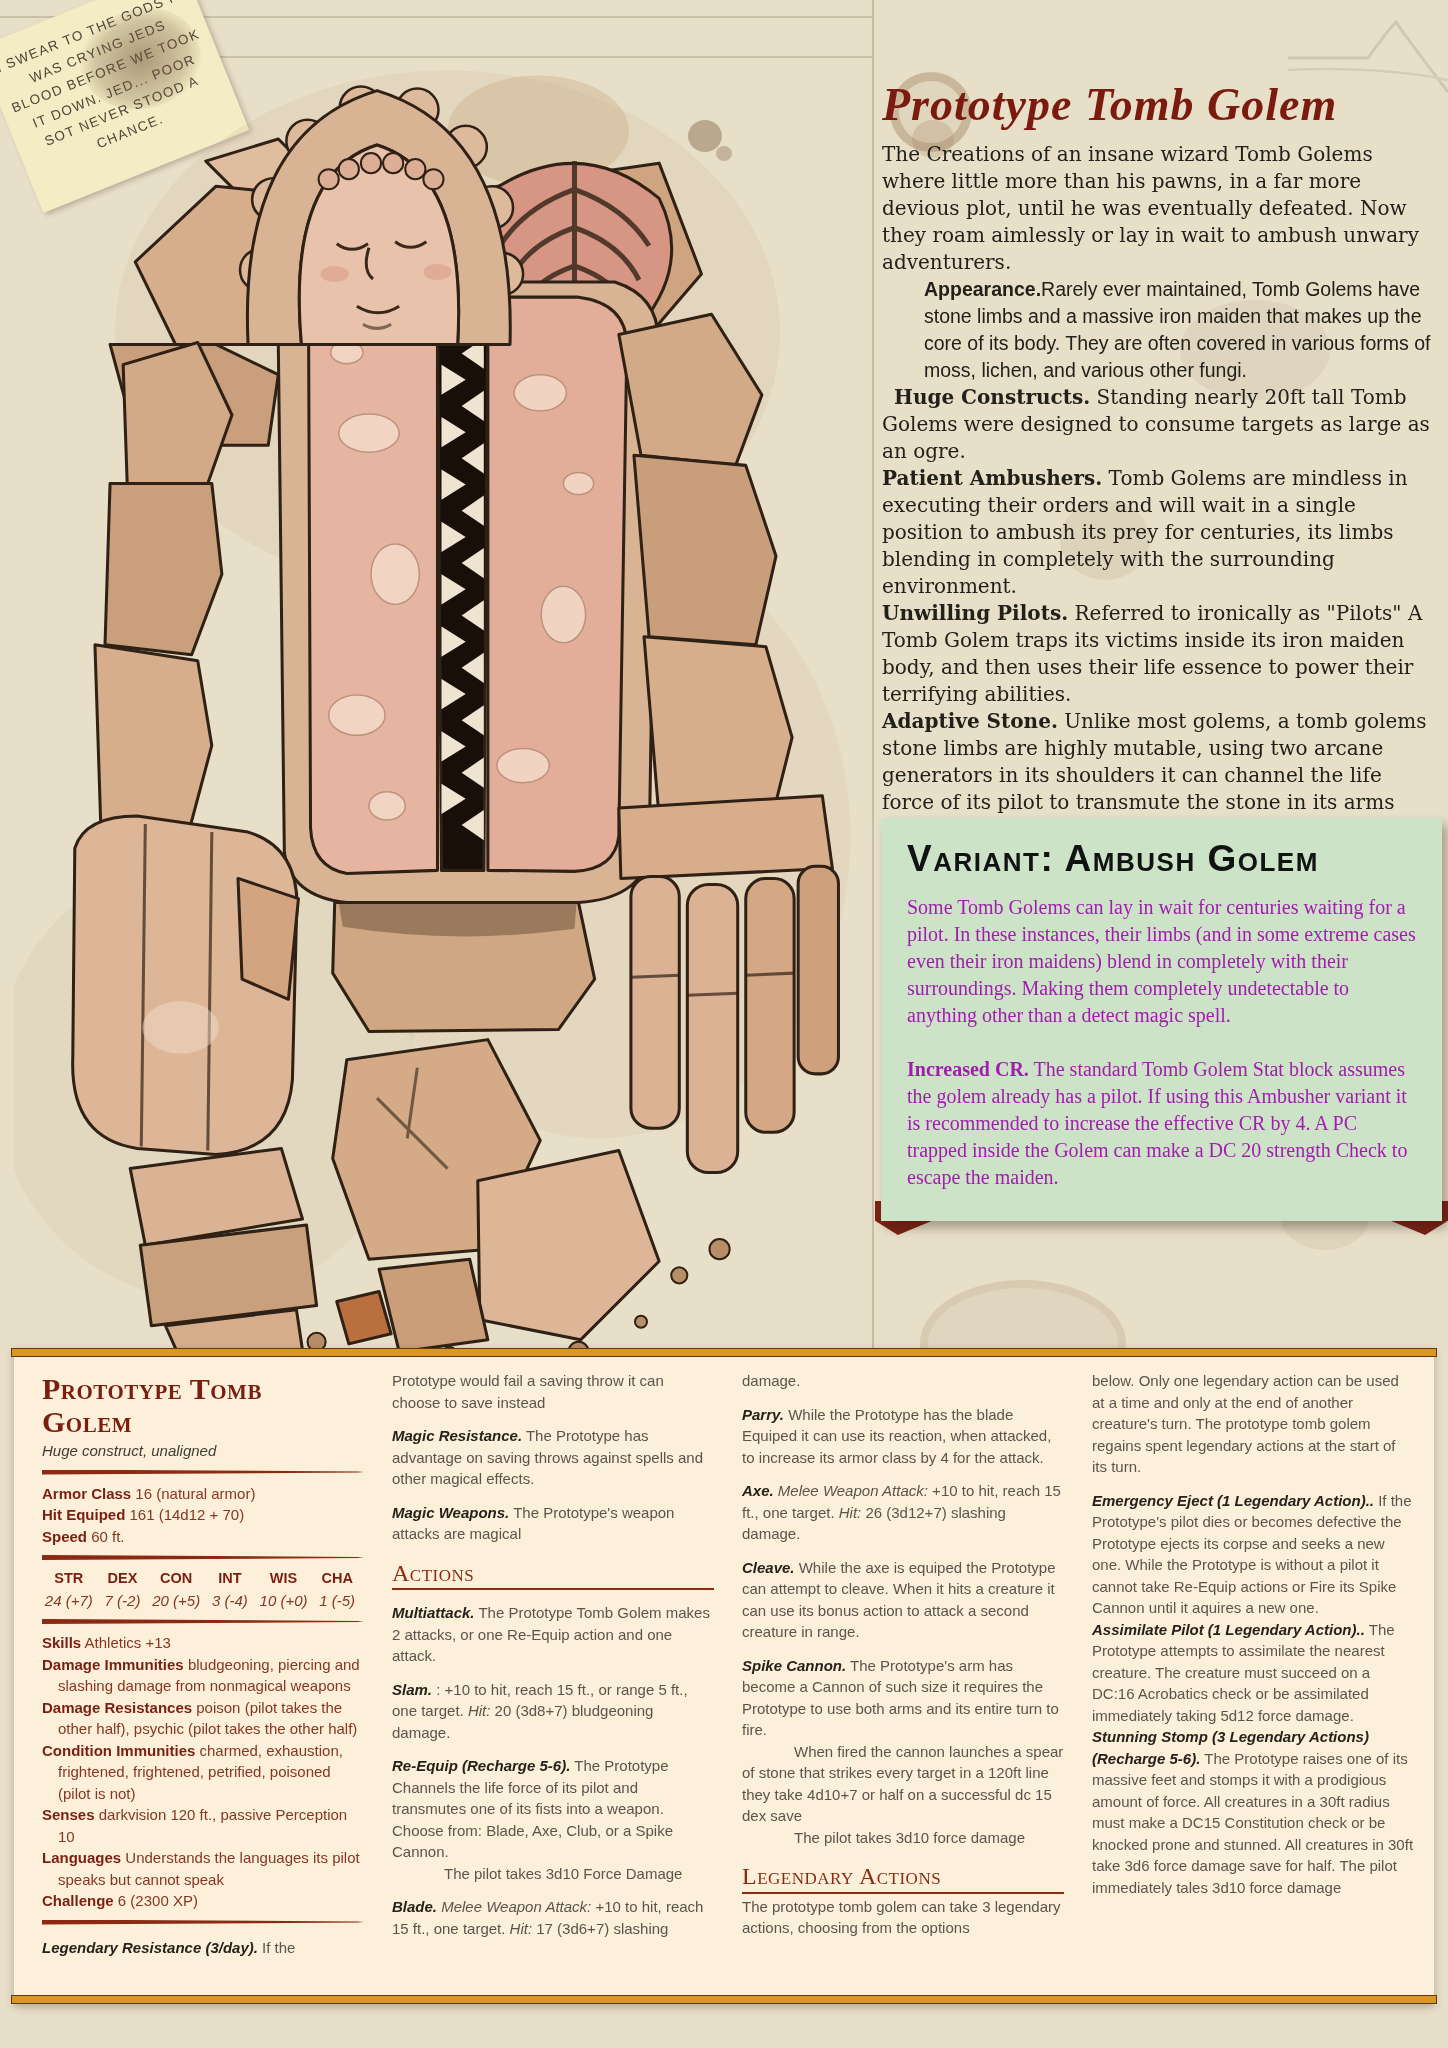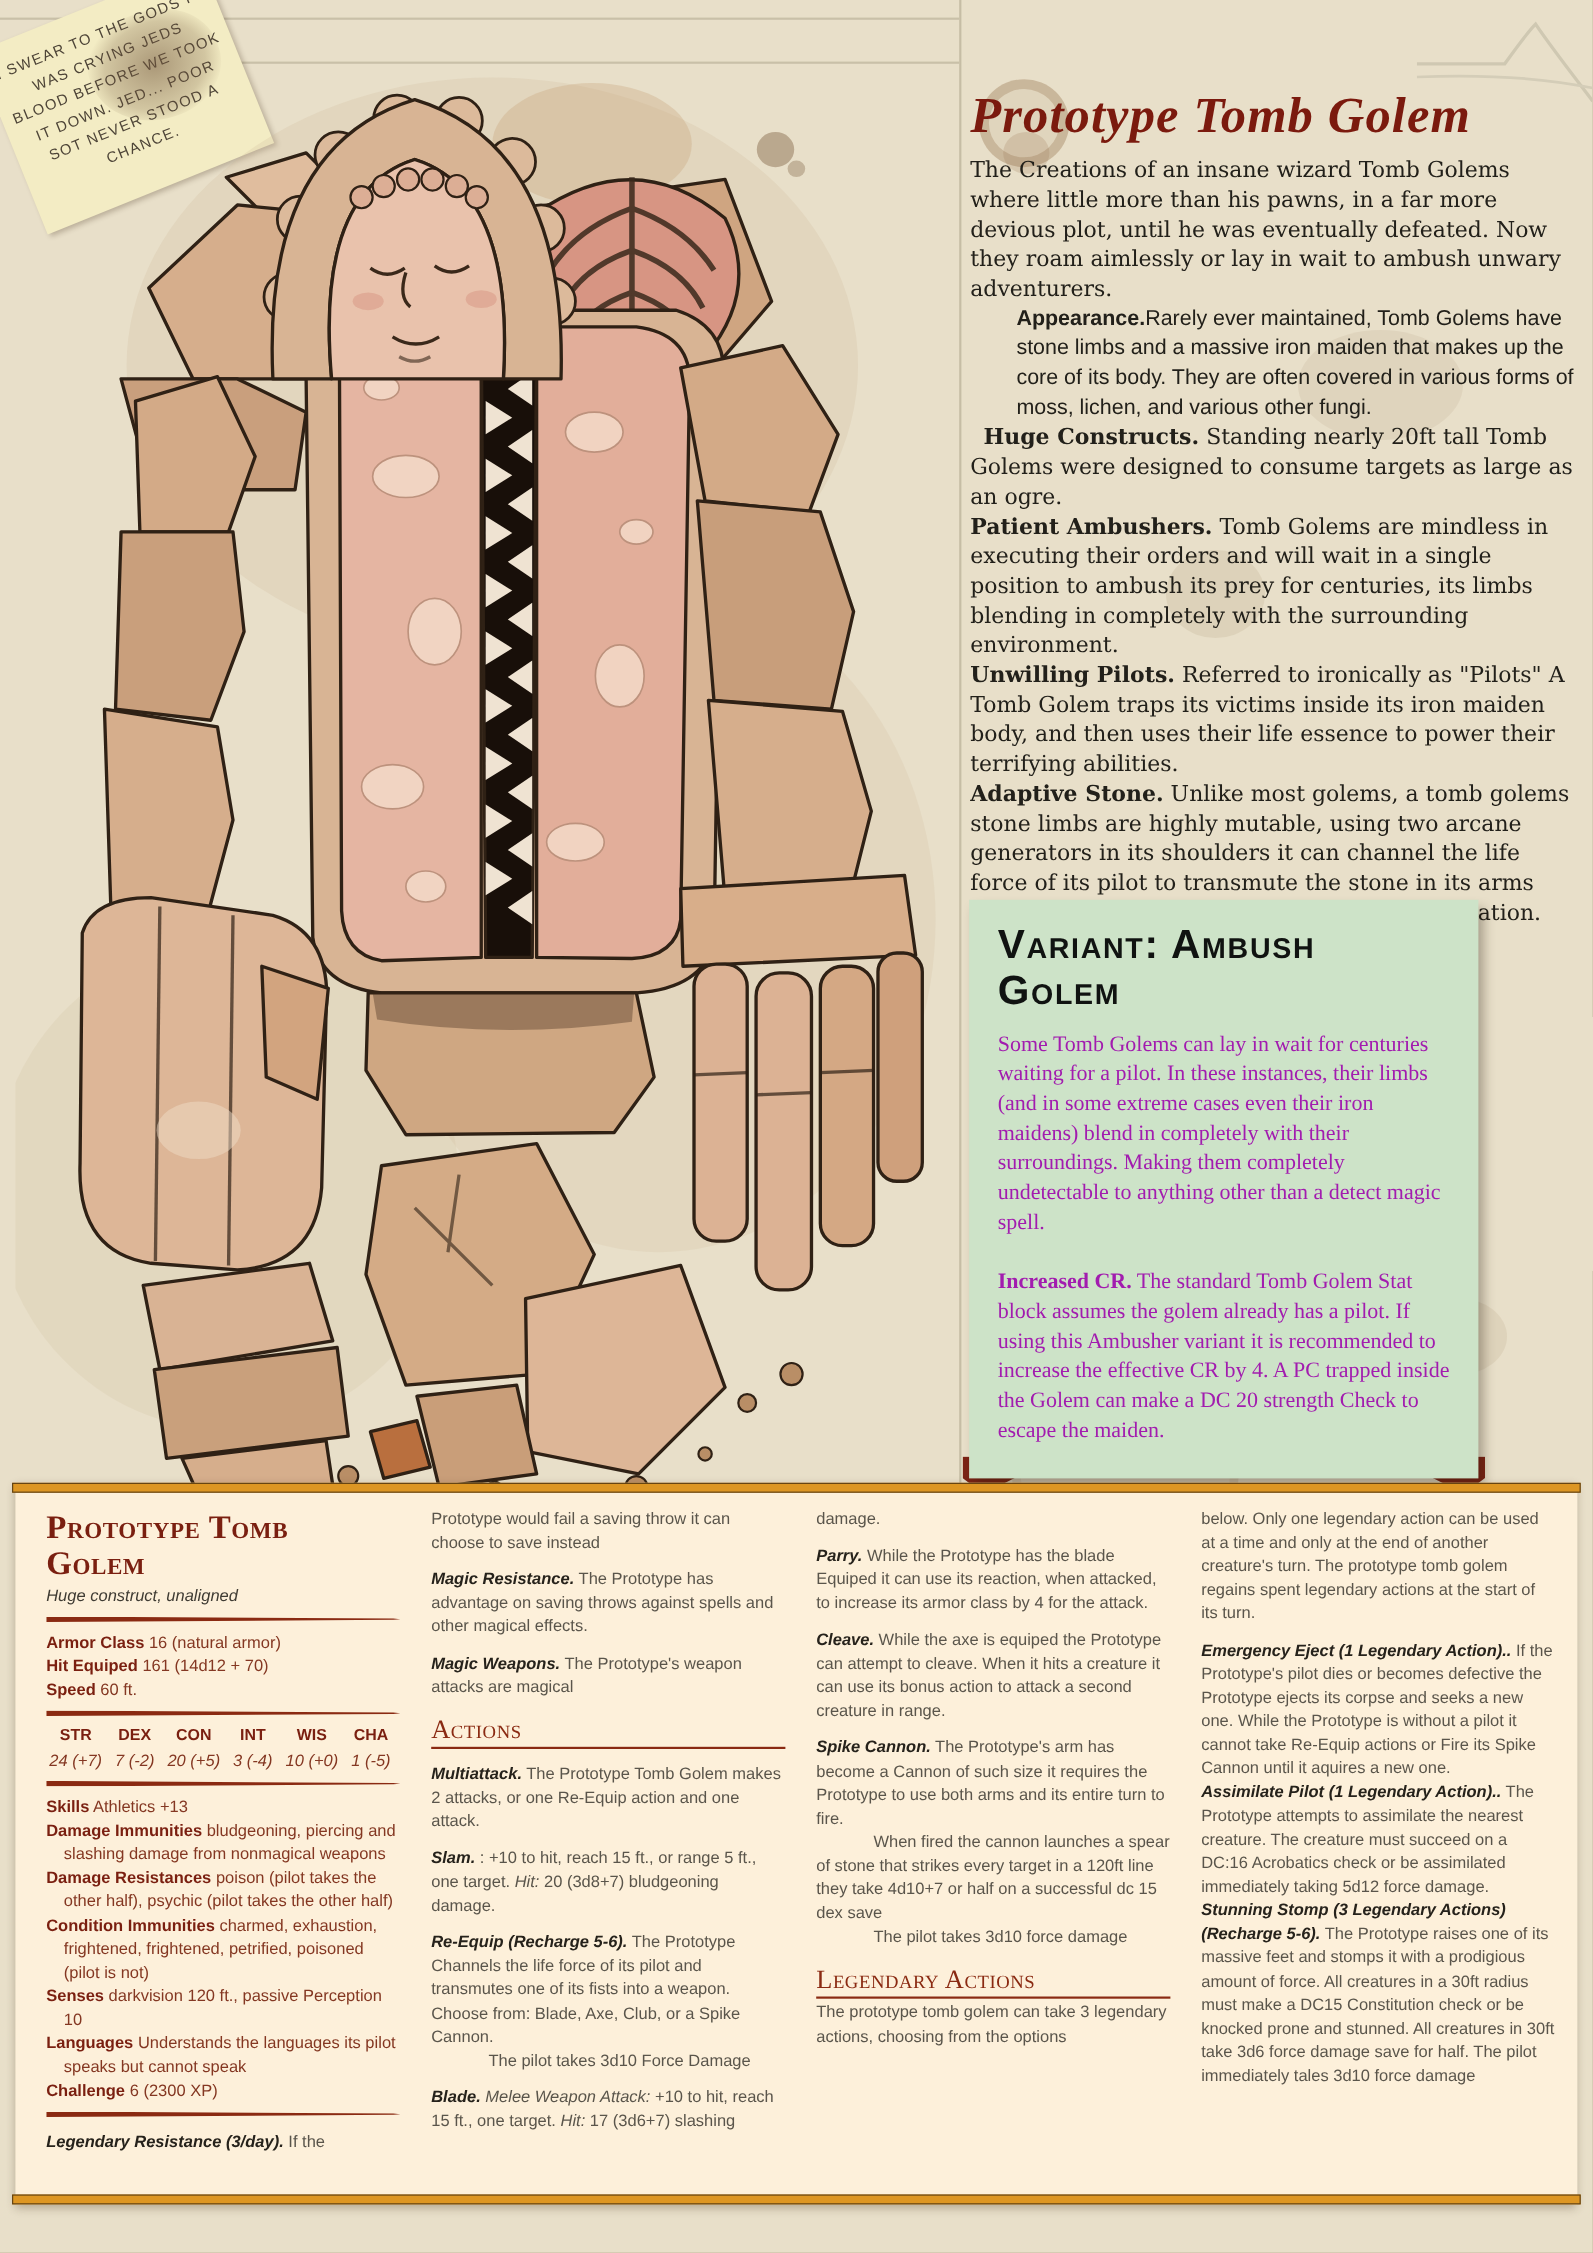"Variant: Ambush Golem" .variant { width: 463px -> 561px }
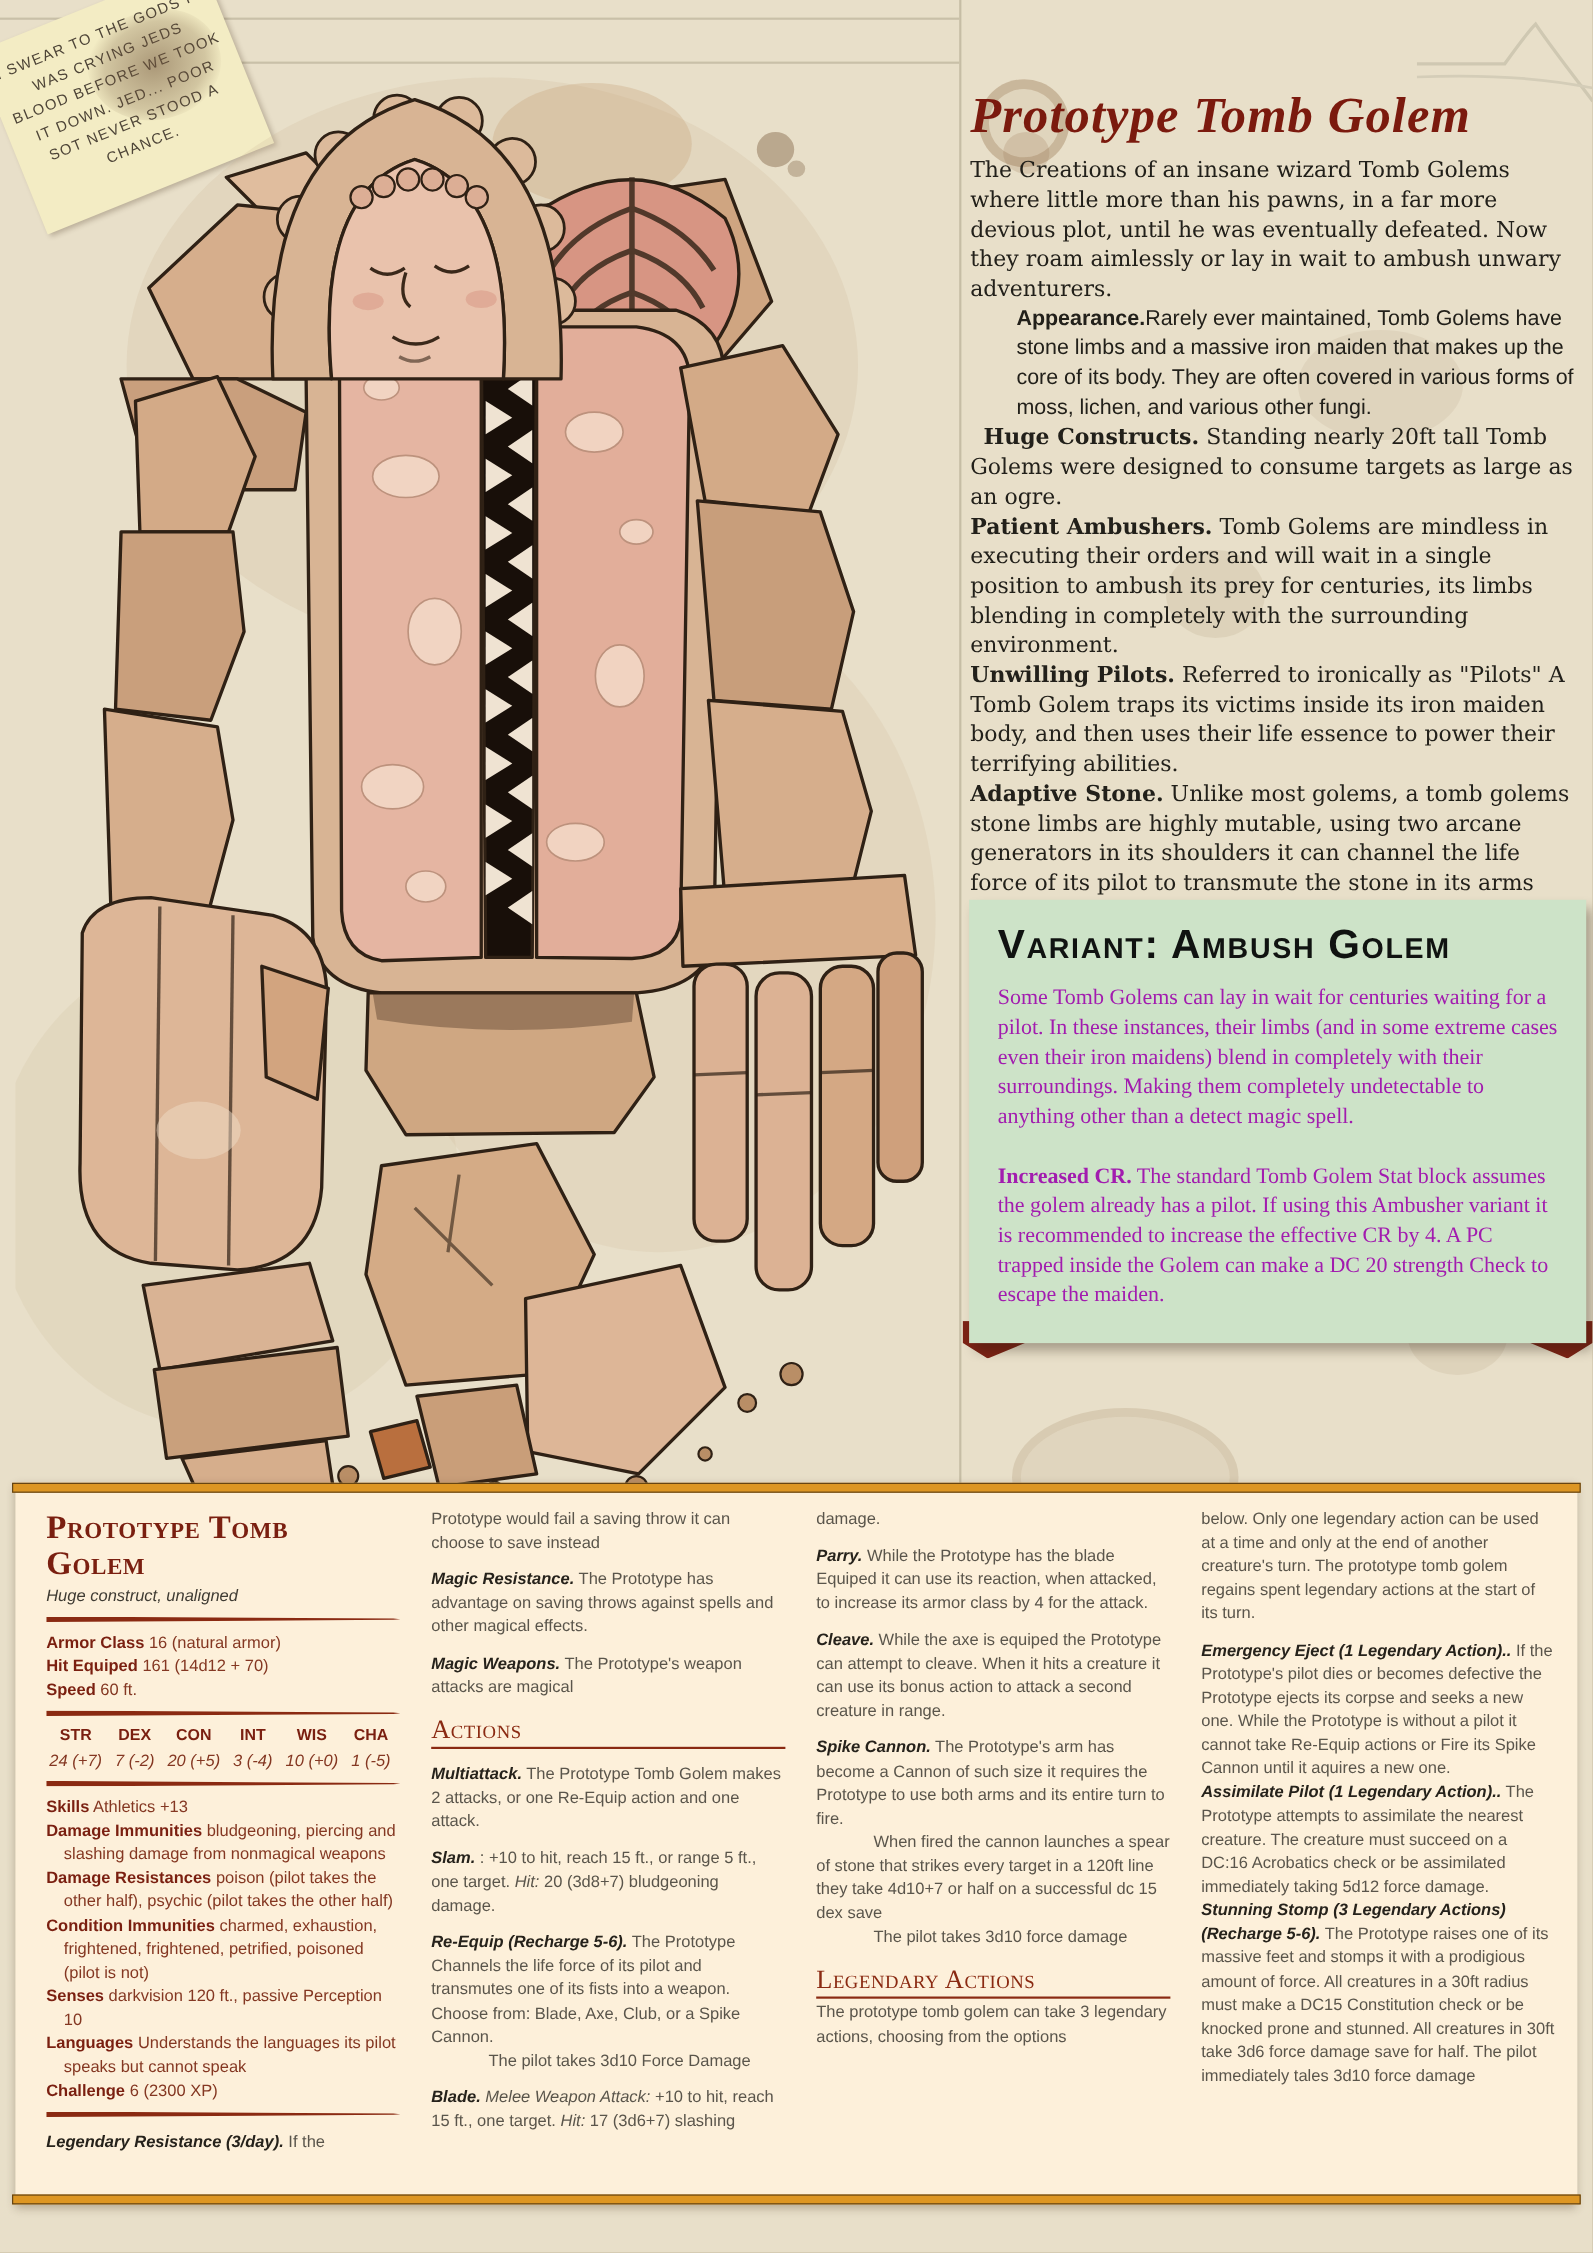"Axe. Melee Weapon Attack: +10" p.trait { html: none -> <p><span>Axe.</span> <em>Melee Weapon Attack:</em><span> +10 to hit, reach 15 ft., one target. </span><em>Hit:</em><span> 26 (3d12+7) slashing damage.</span></p> }
